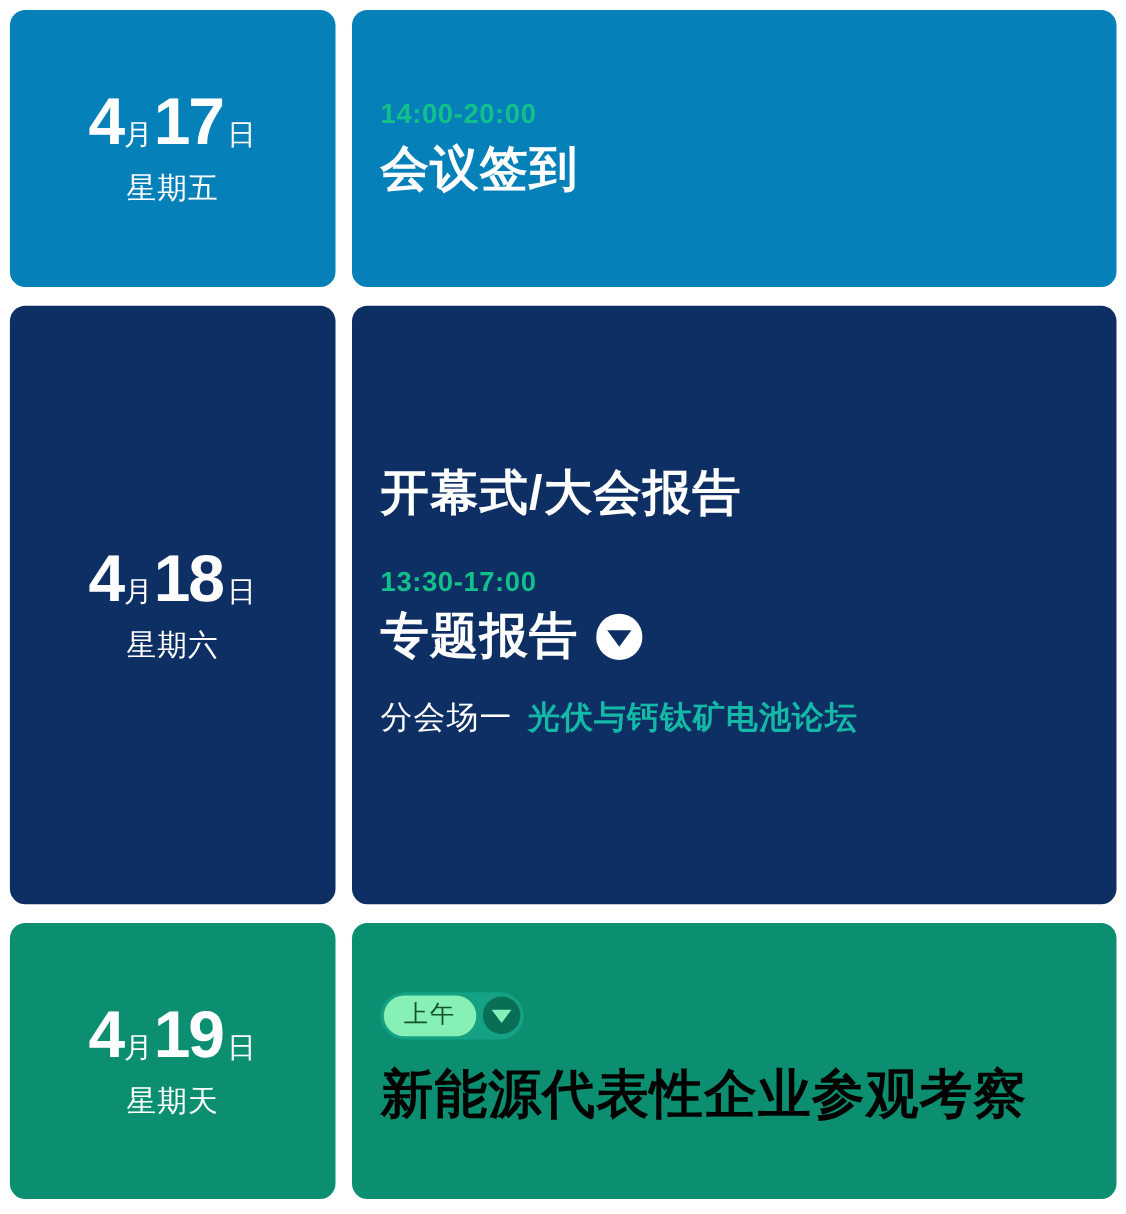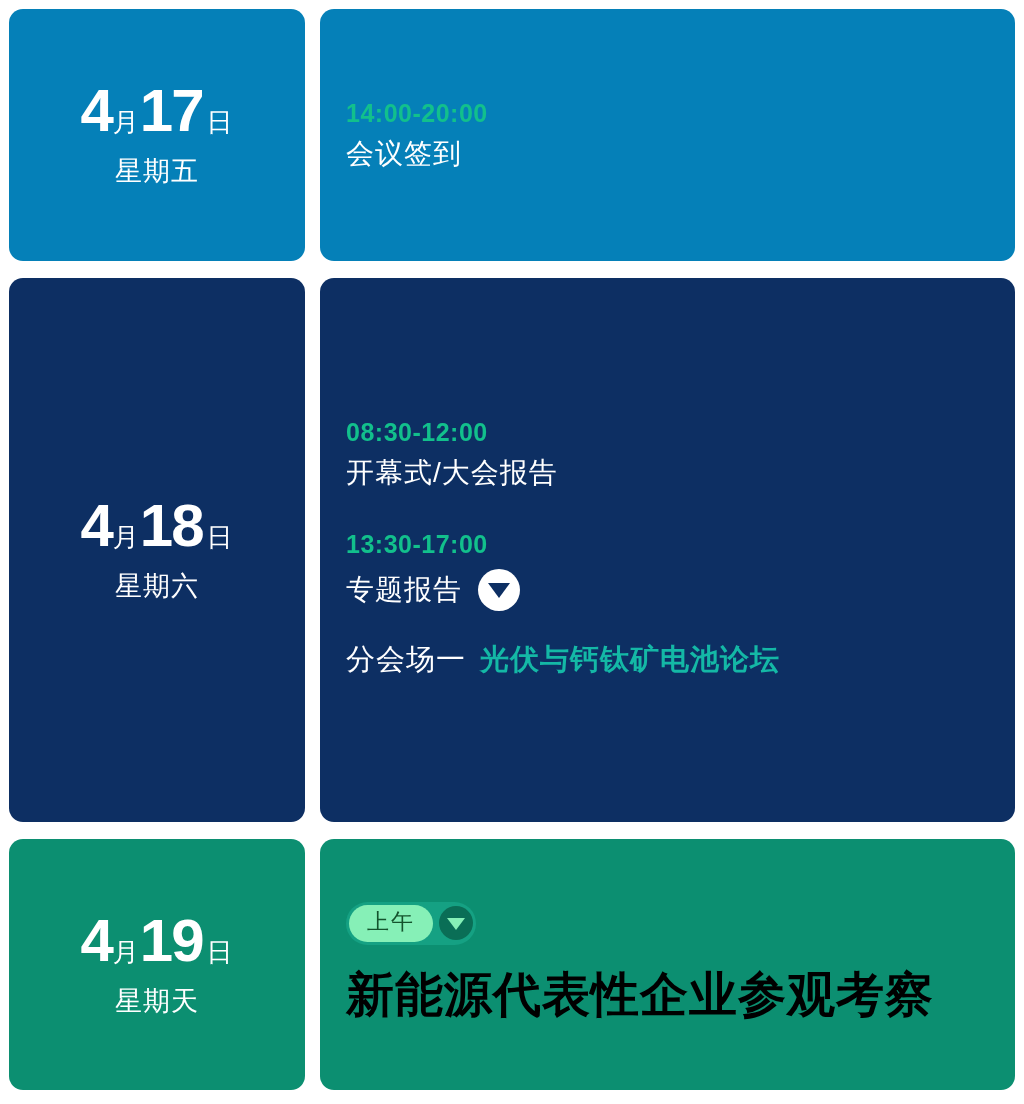"会议签到" .title { font-size: 28px -> 44px; font-weight: 400 -> 700 }
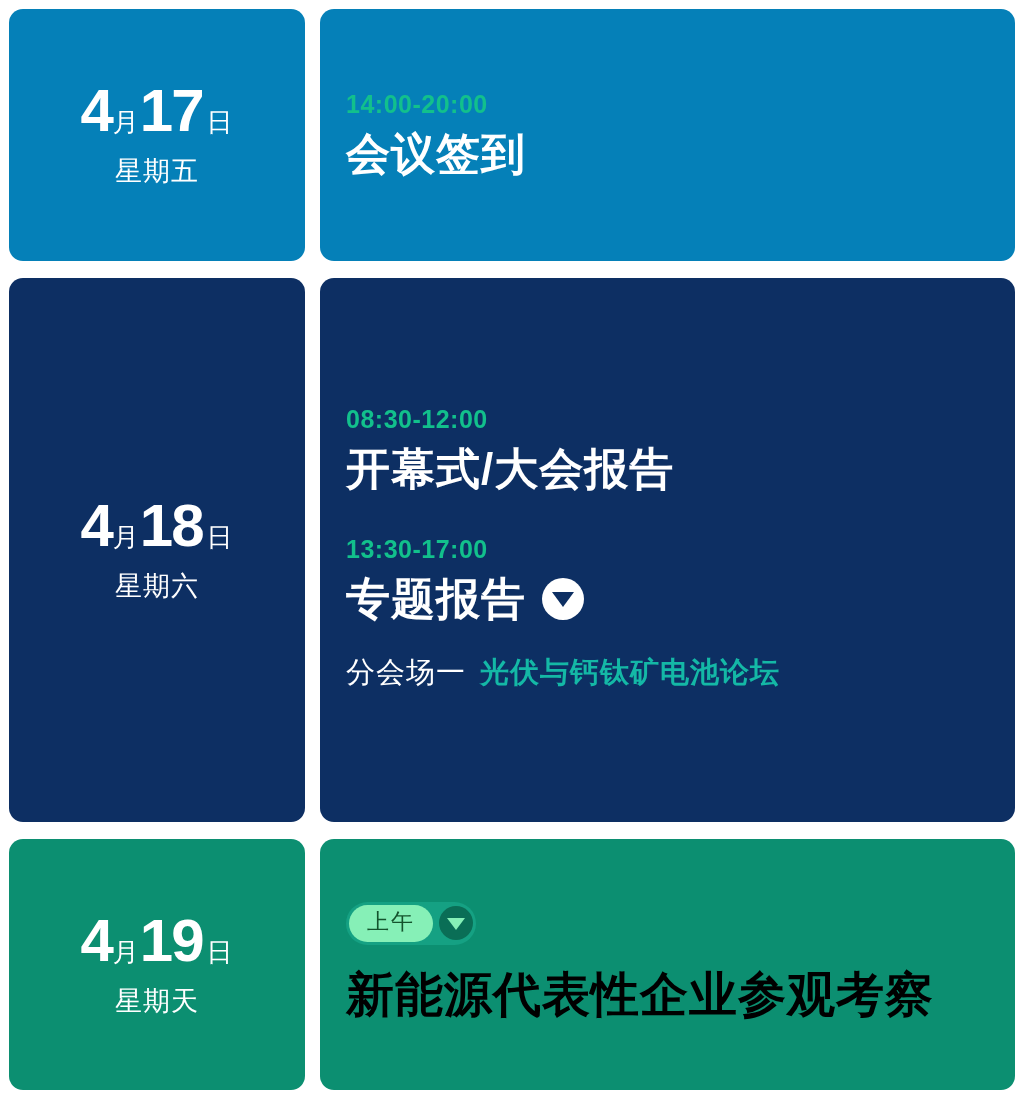"08:30-12:00" div.time { html: <div>08:30-12:00</div> -> none }
